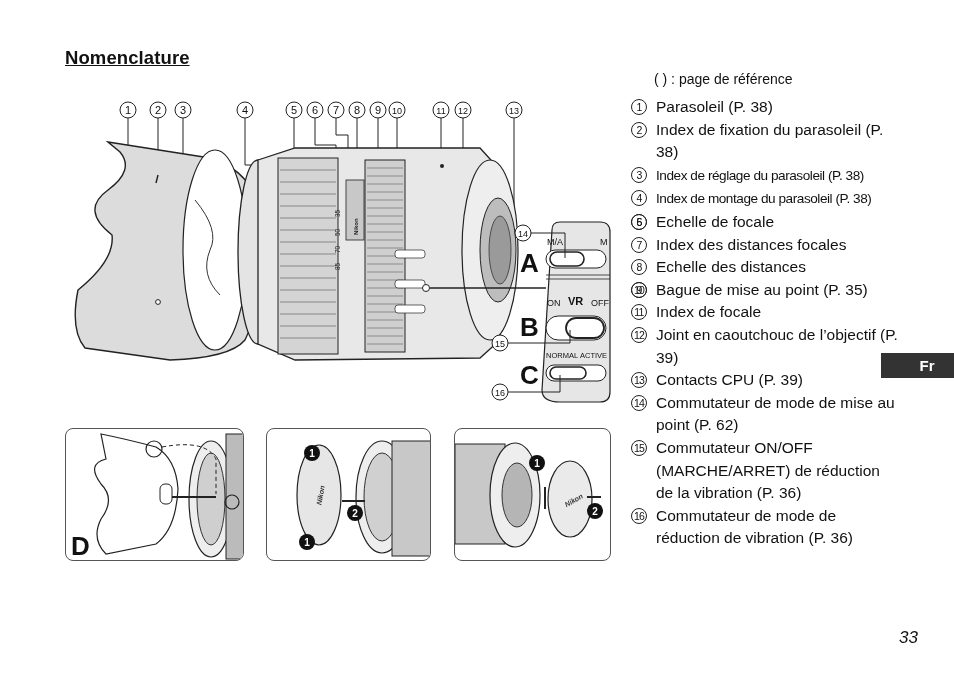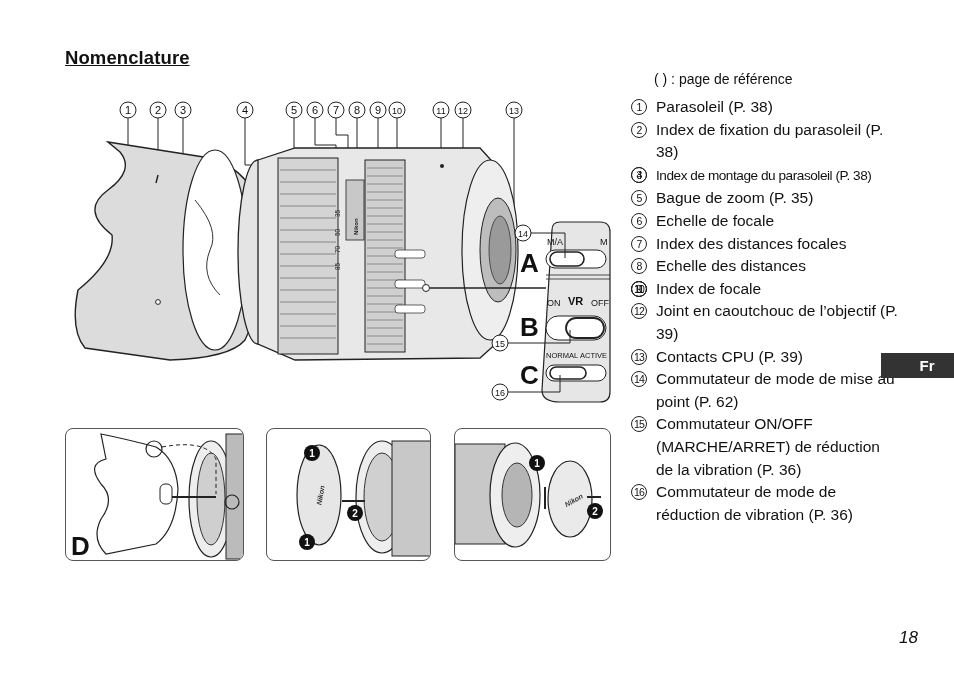"Index de réglage du parasoleil" span.txt { html: none -> <span>Index de réglage du parasoleil (P. 38)</span> }
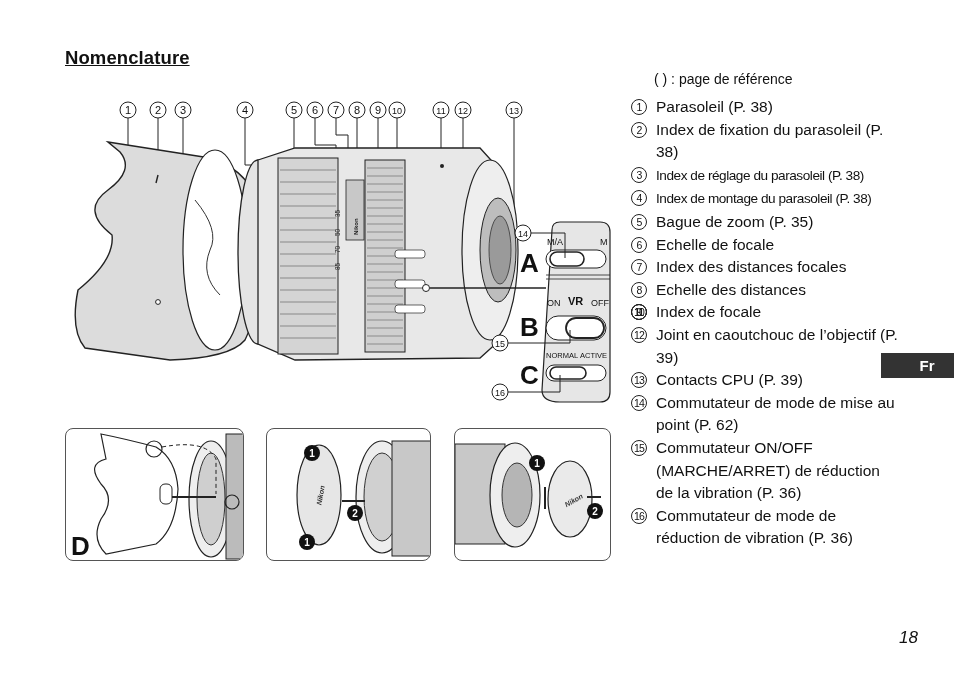"Bague de zoom (P. 35)" span.txt { html: <span>Bague de zoom (P. 35)</span> -> none }
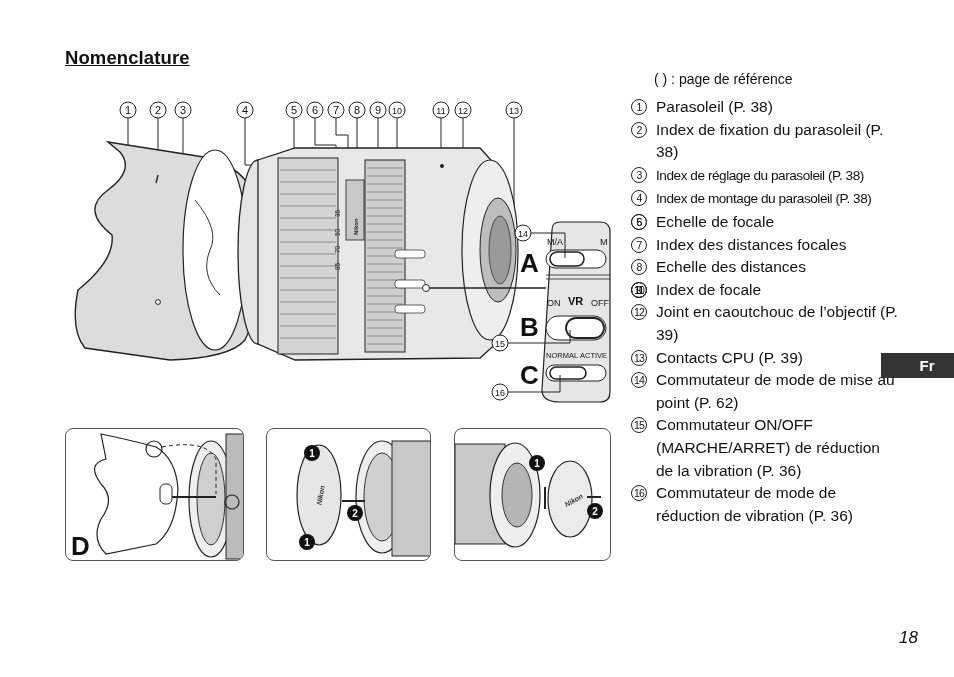"Bague de mise au point" span.txt { html: none -> <span>Bague de mise au point (P. 35)</span> }
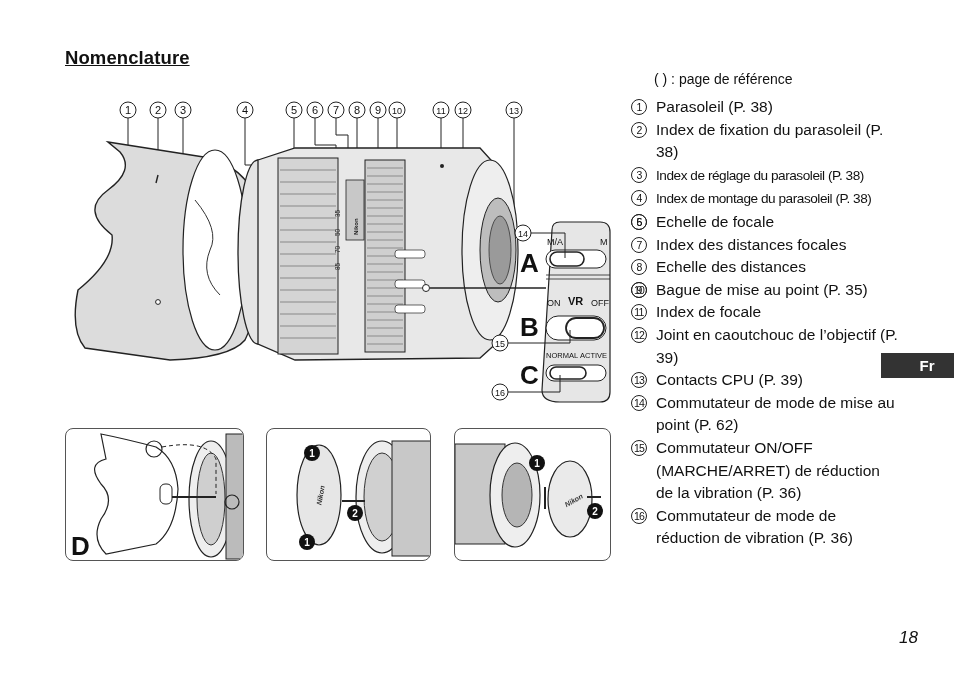"18" div.page-num { text: 18 -> 33 }
